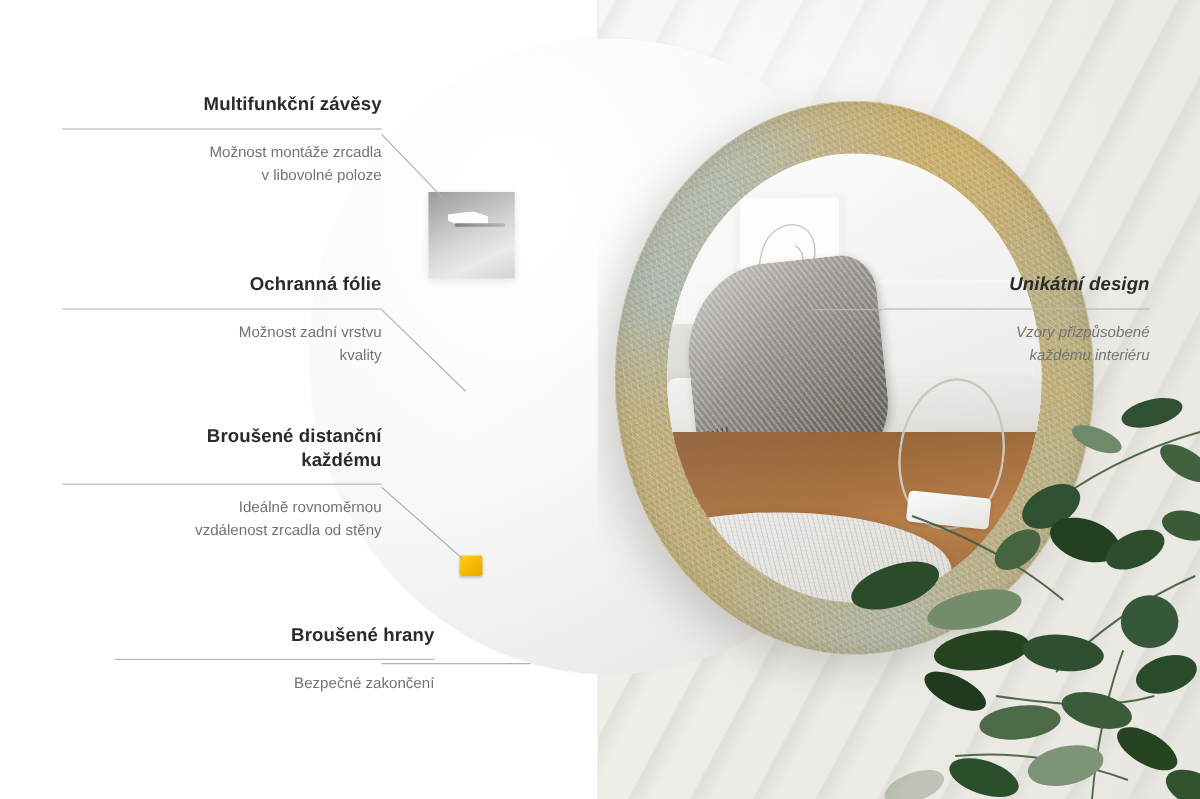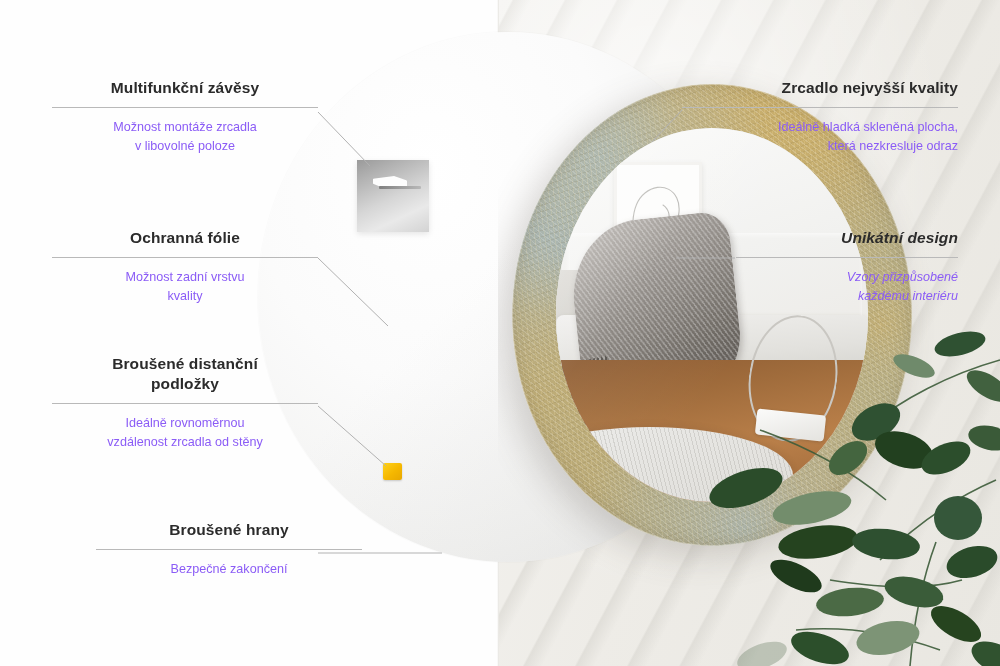"Multifunkční závěsy" .left-callout { text-align: center -> right }
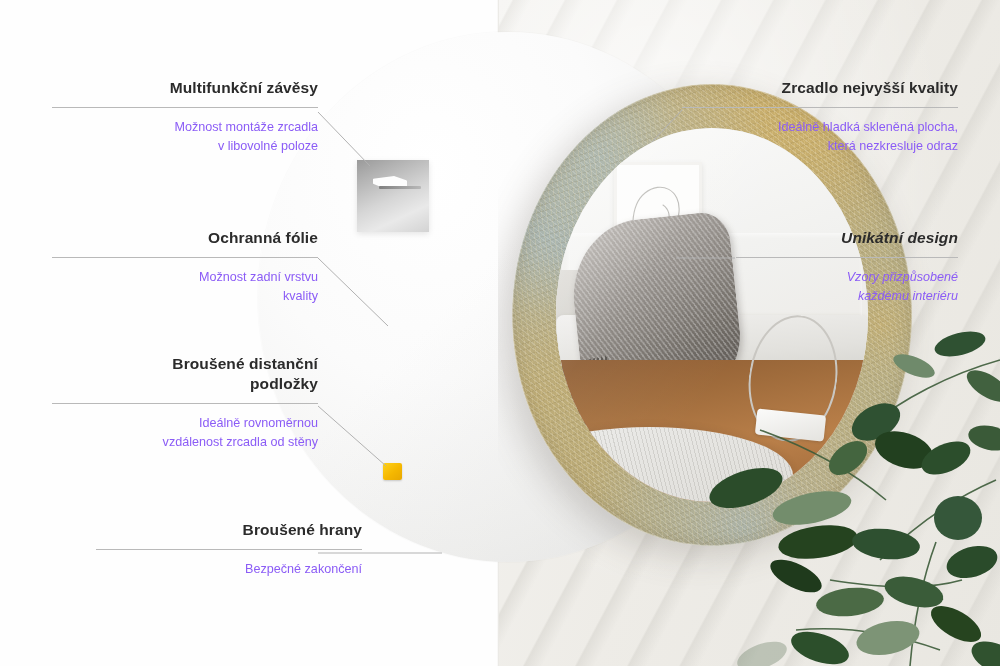"Zrcadlo nejvyšší kvality" div.callout { html: <div> <h3>Zrcadlo nejvyšší kvality</h3> <div></div> <p> <span>Ideálně hladká skleněná plocha,</span><br> <span>která nezkresluje odraz</span> </p> </div> -> none }
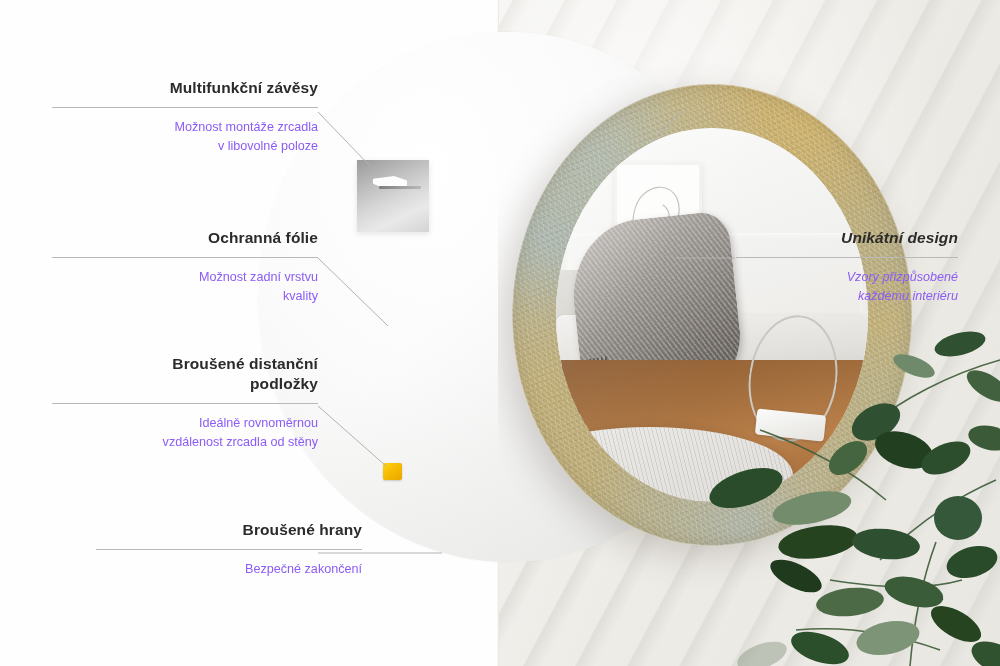"Možnost montáže zrcadla" .callout p { color: #8b5cf6 -> #737373 }
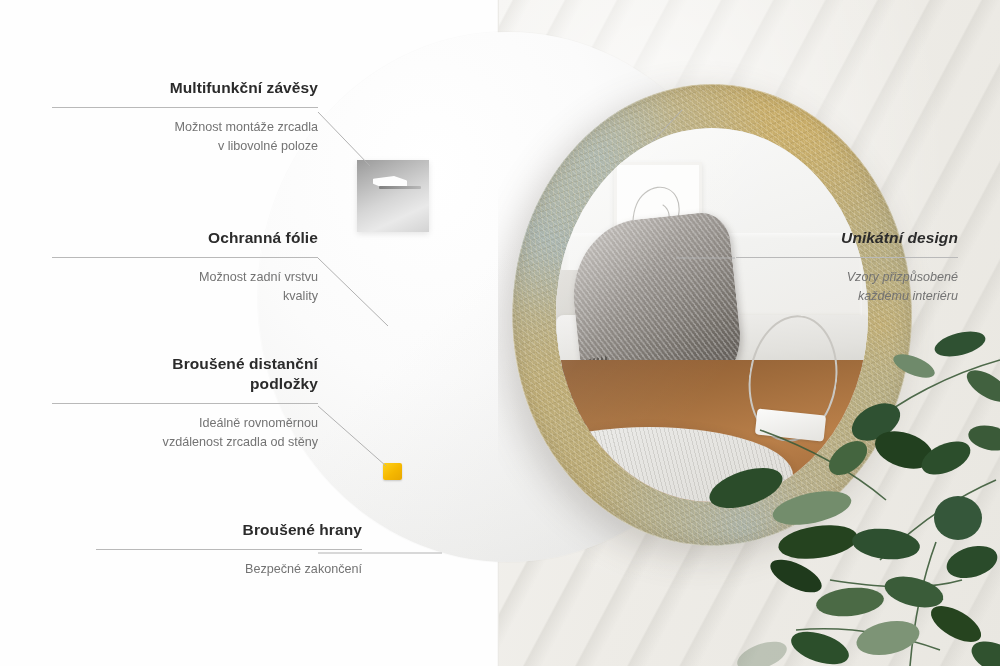"podložky" span { text: podložky -> každému }
